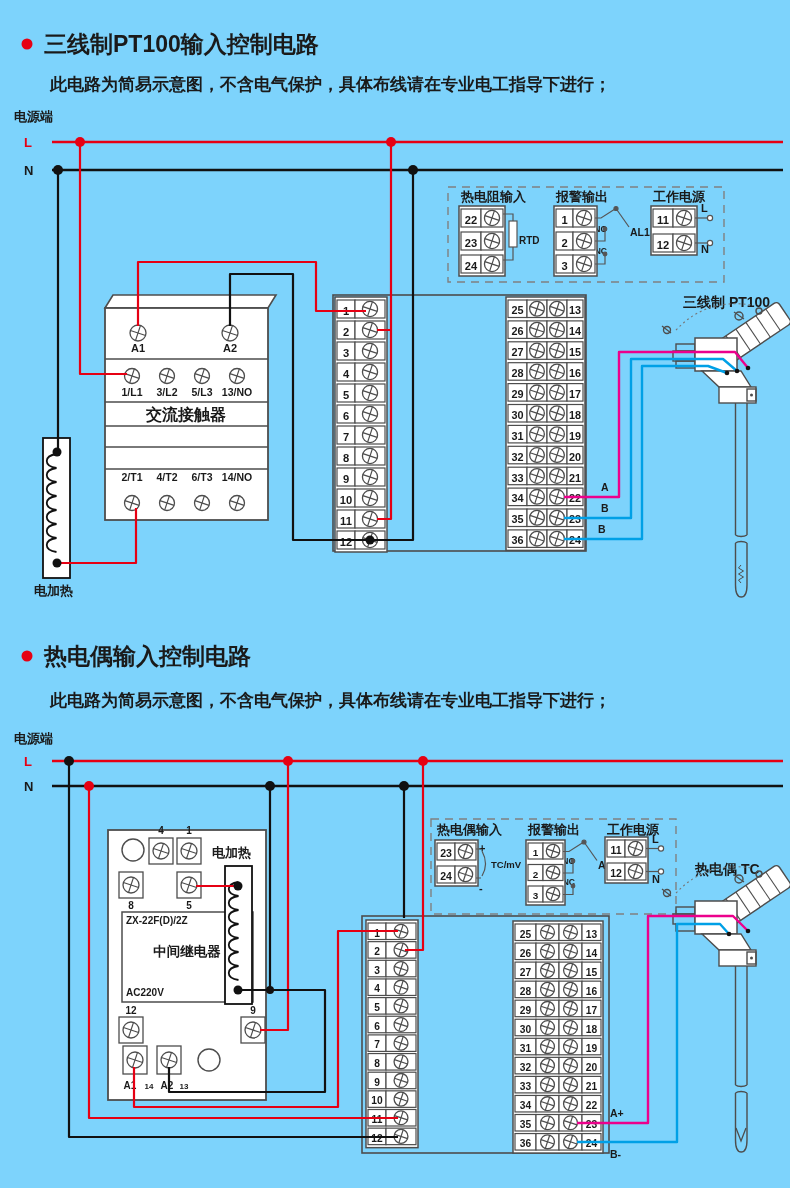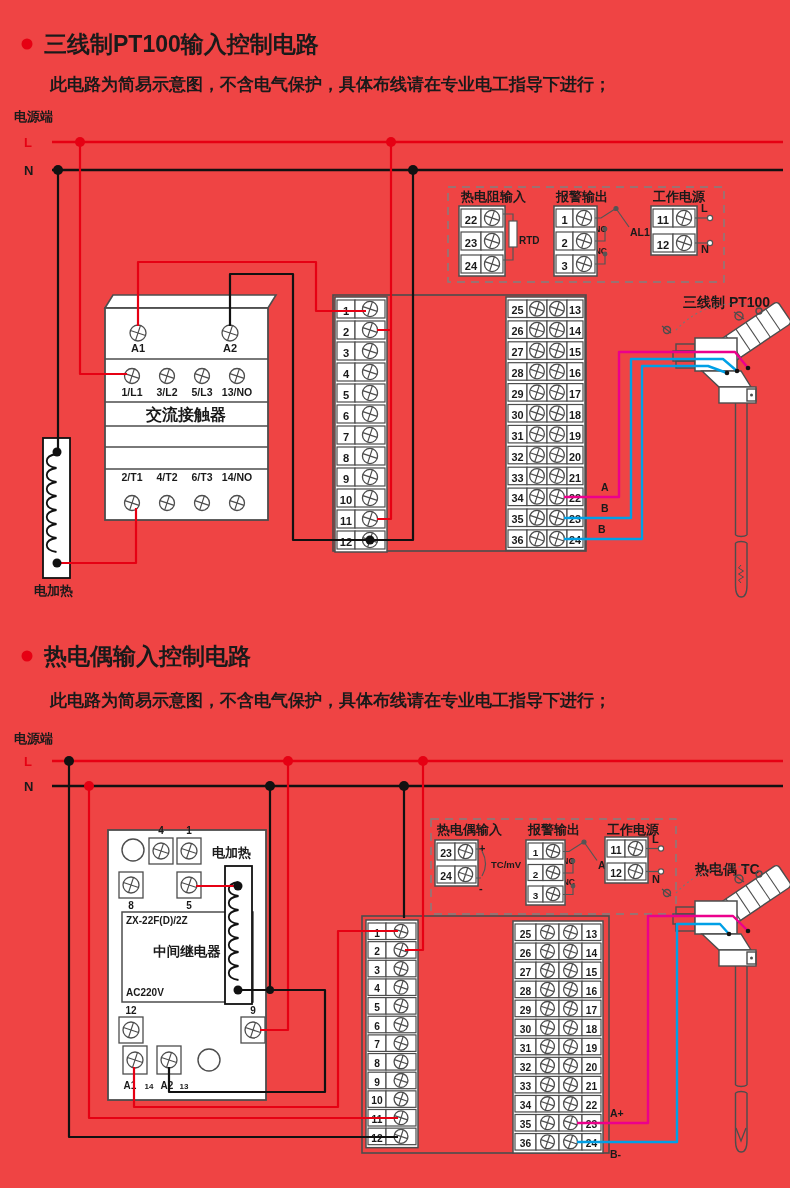"三线制PT100输入控制电路" #page { background: #ef4444 -> #7dd3fc }
